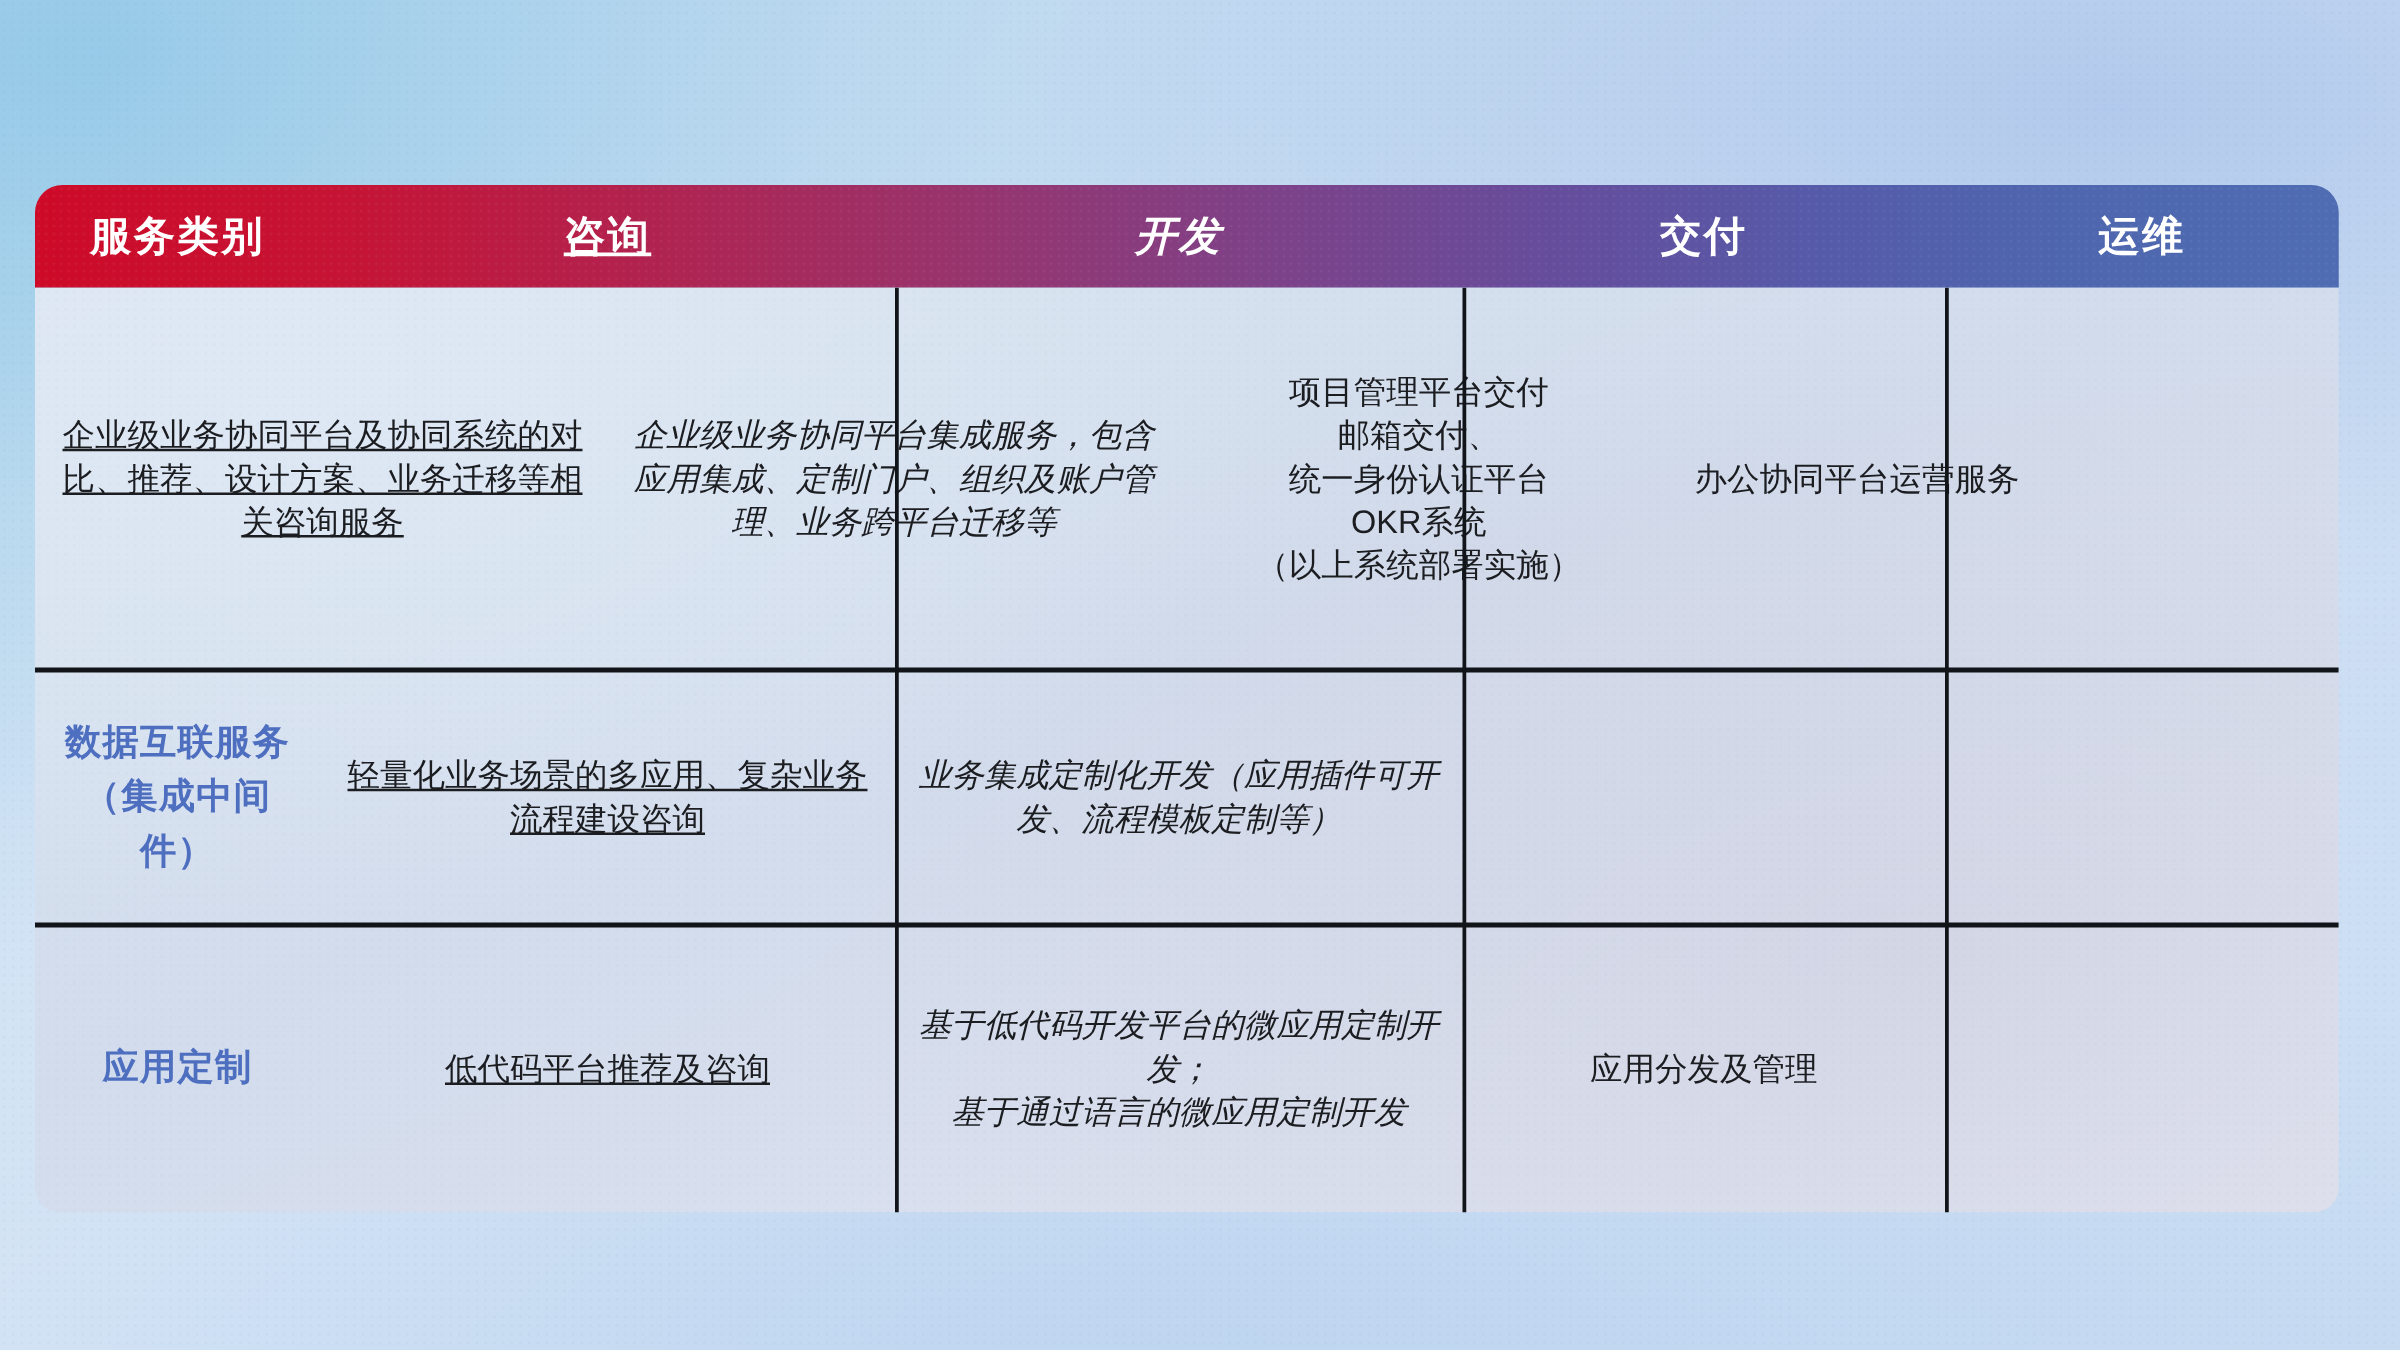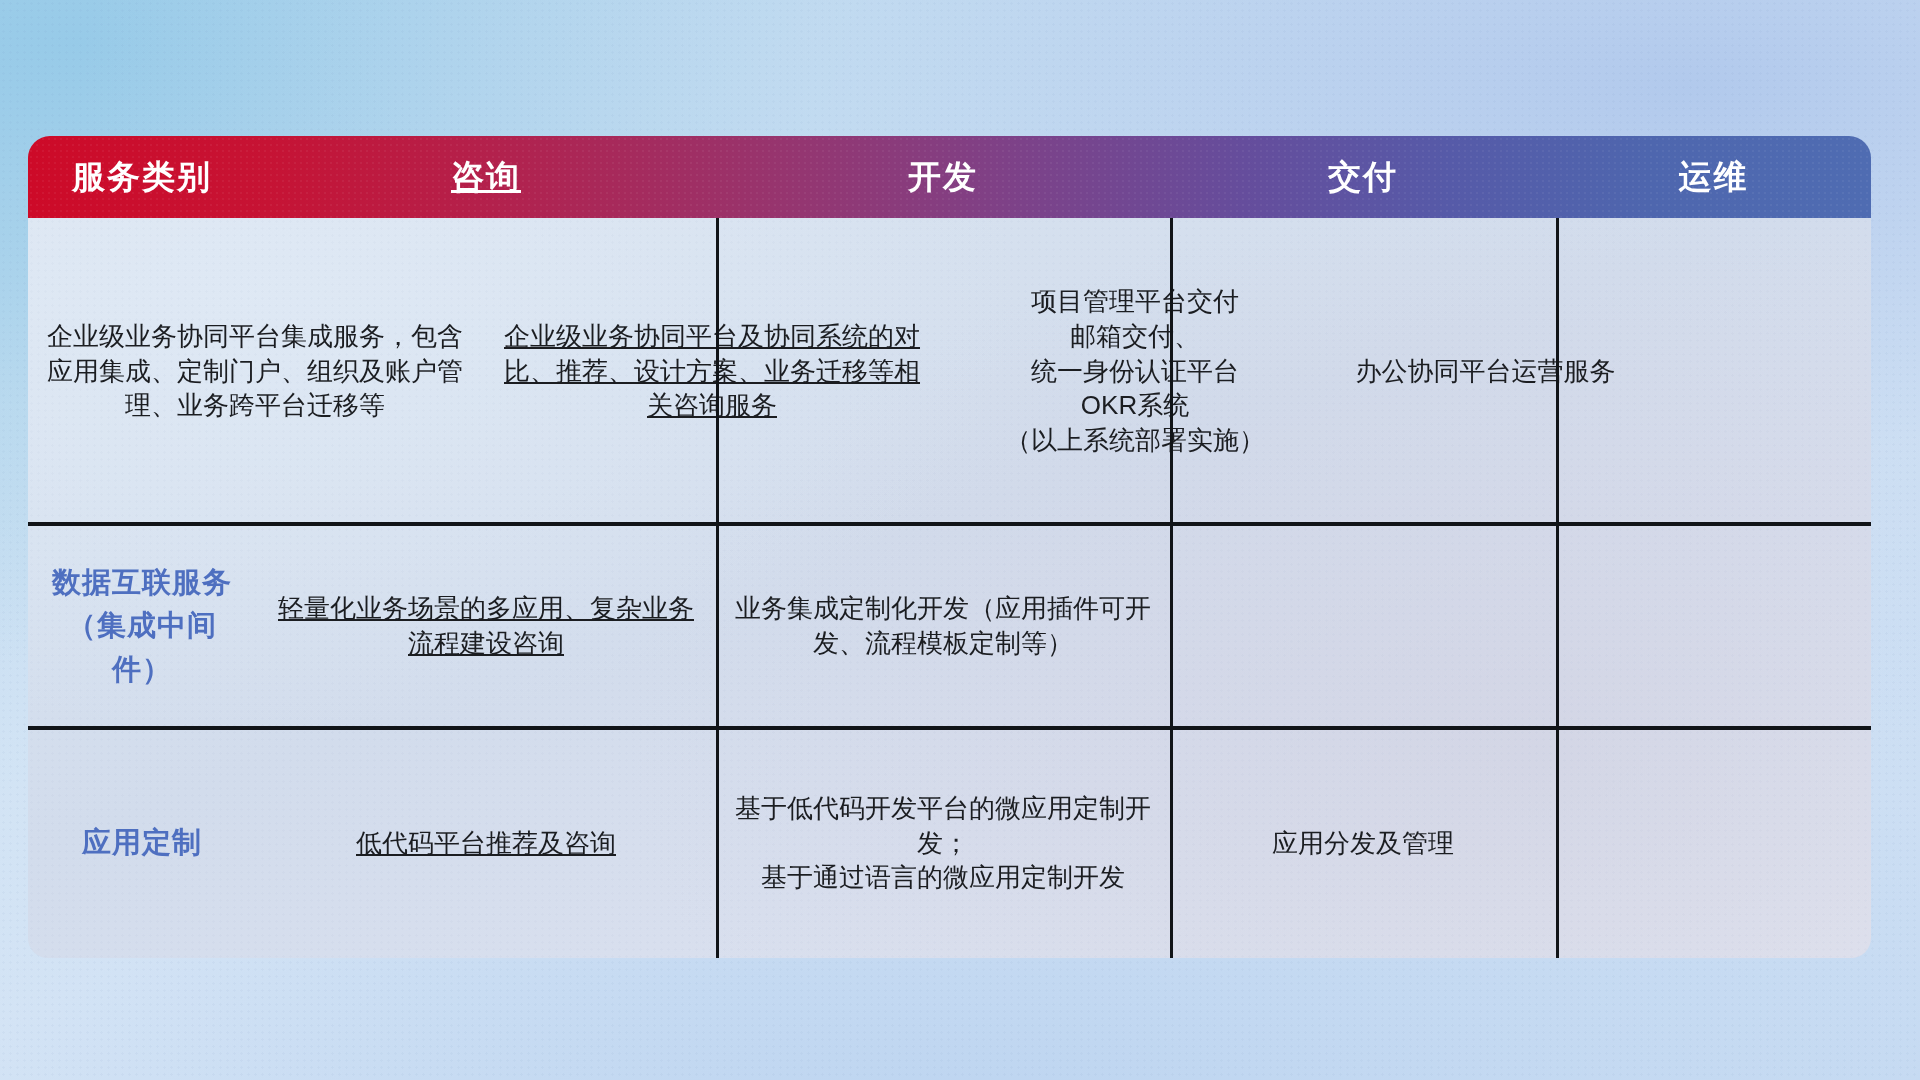"服务类别" #table-wrap { top: 136px -> 148px }
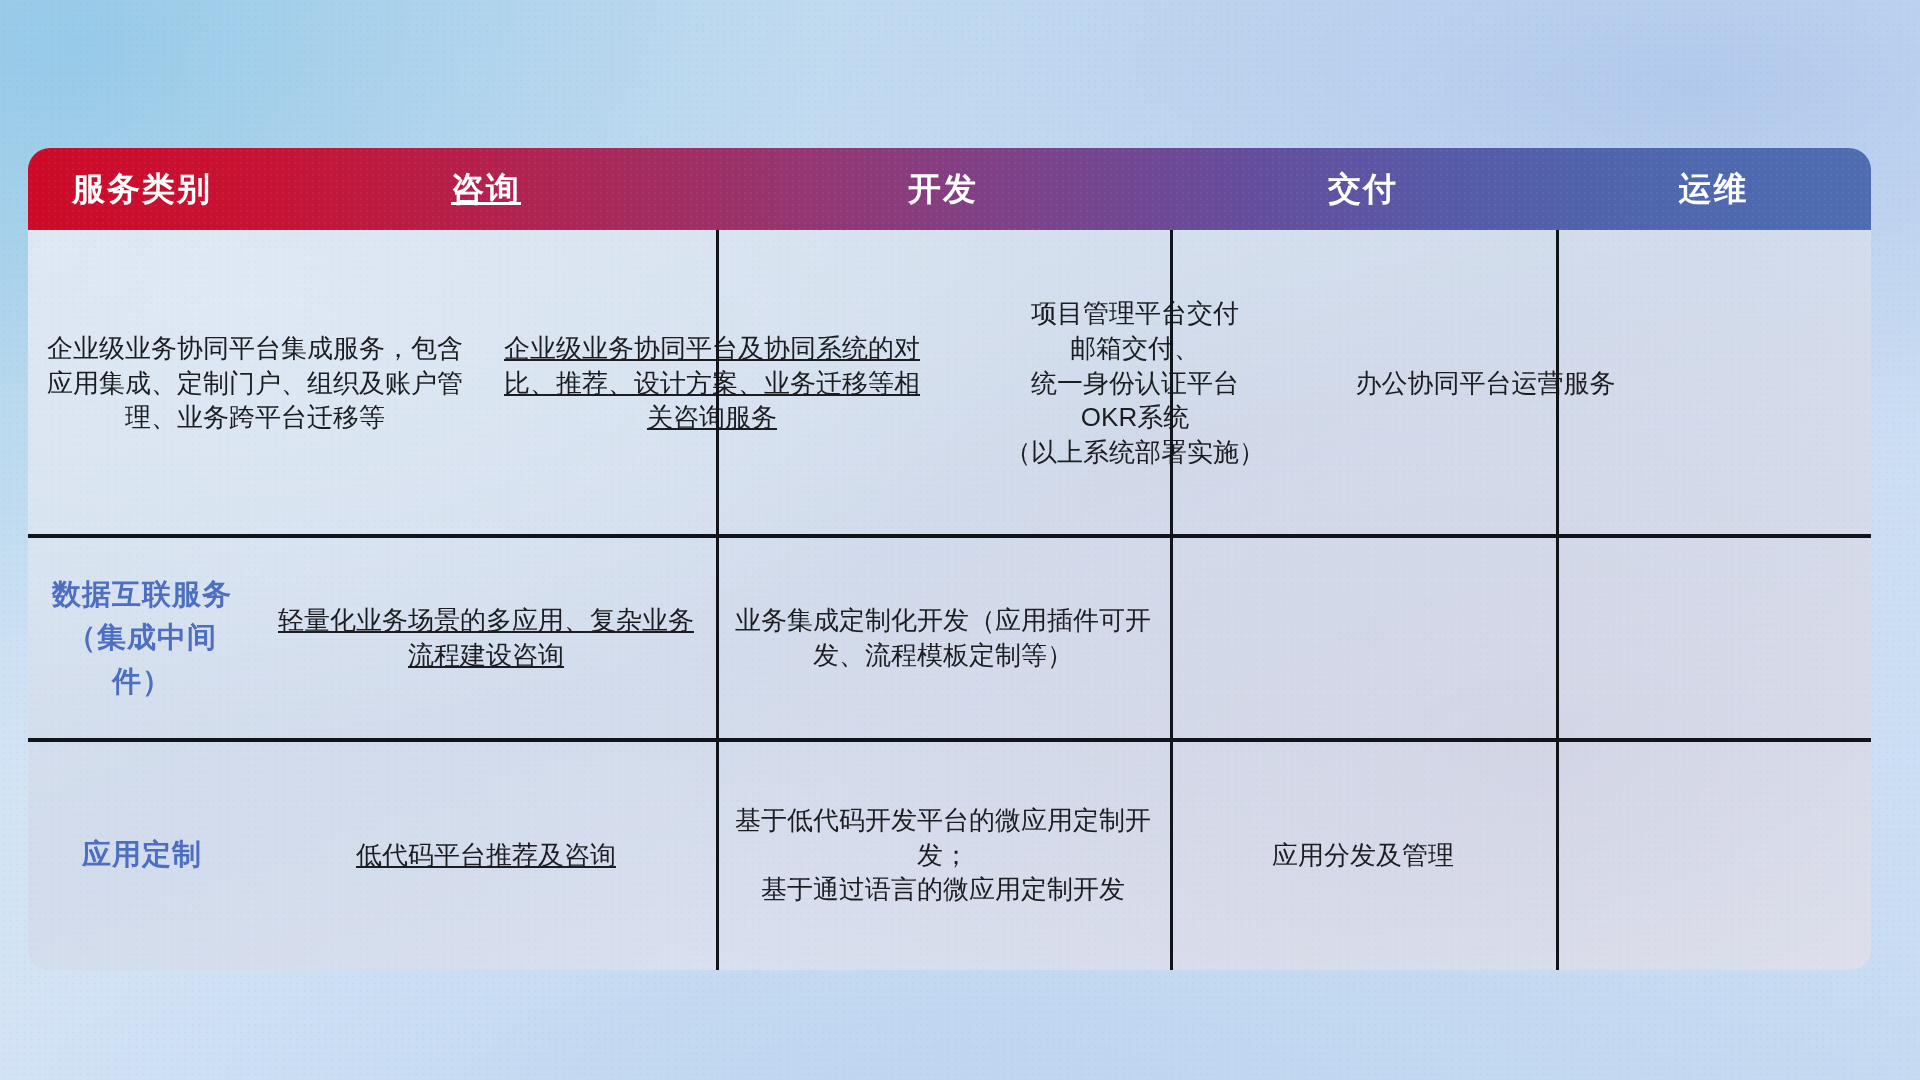"开发" .c3 { font-style: none -> italic }
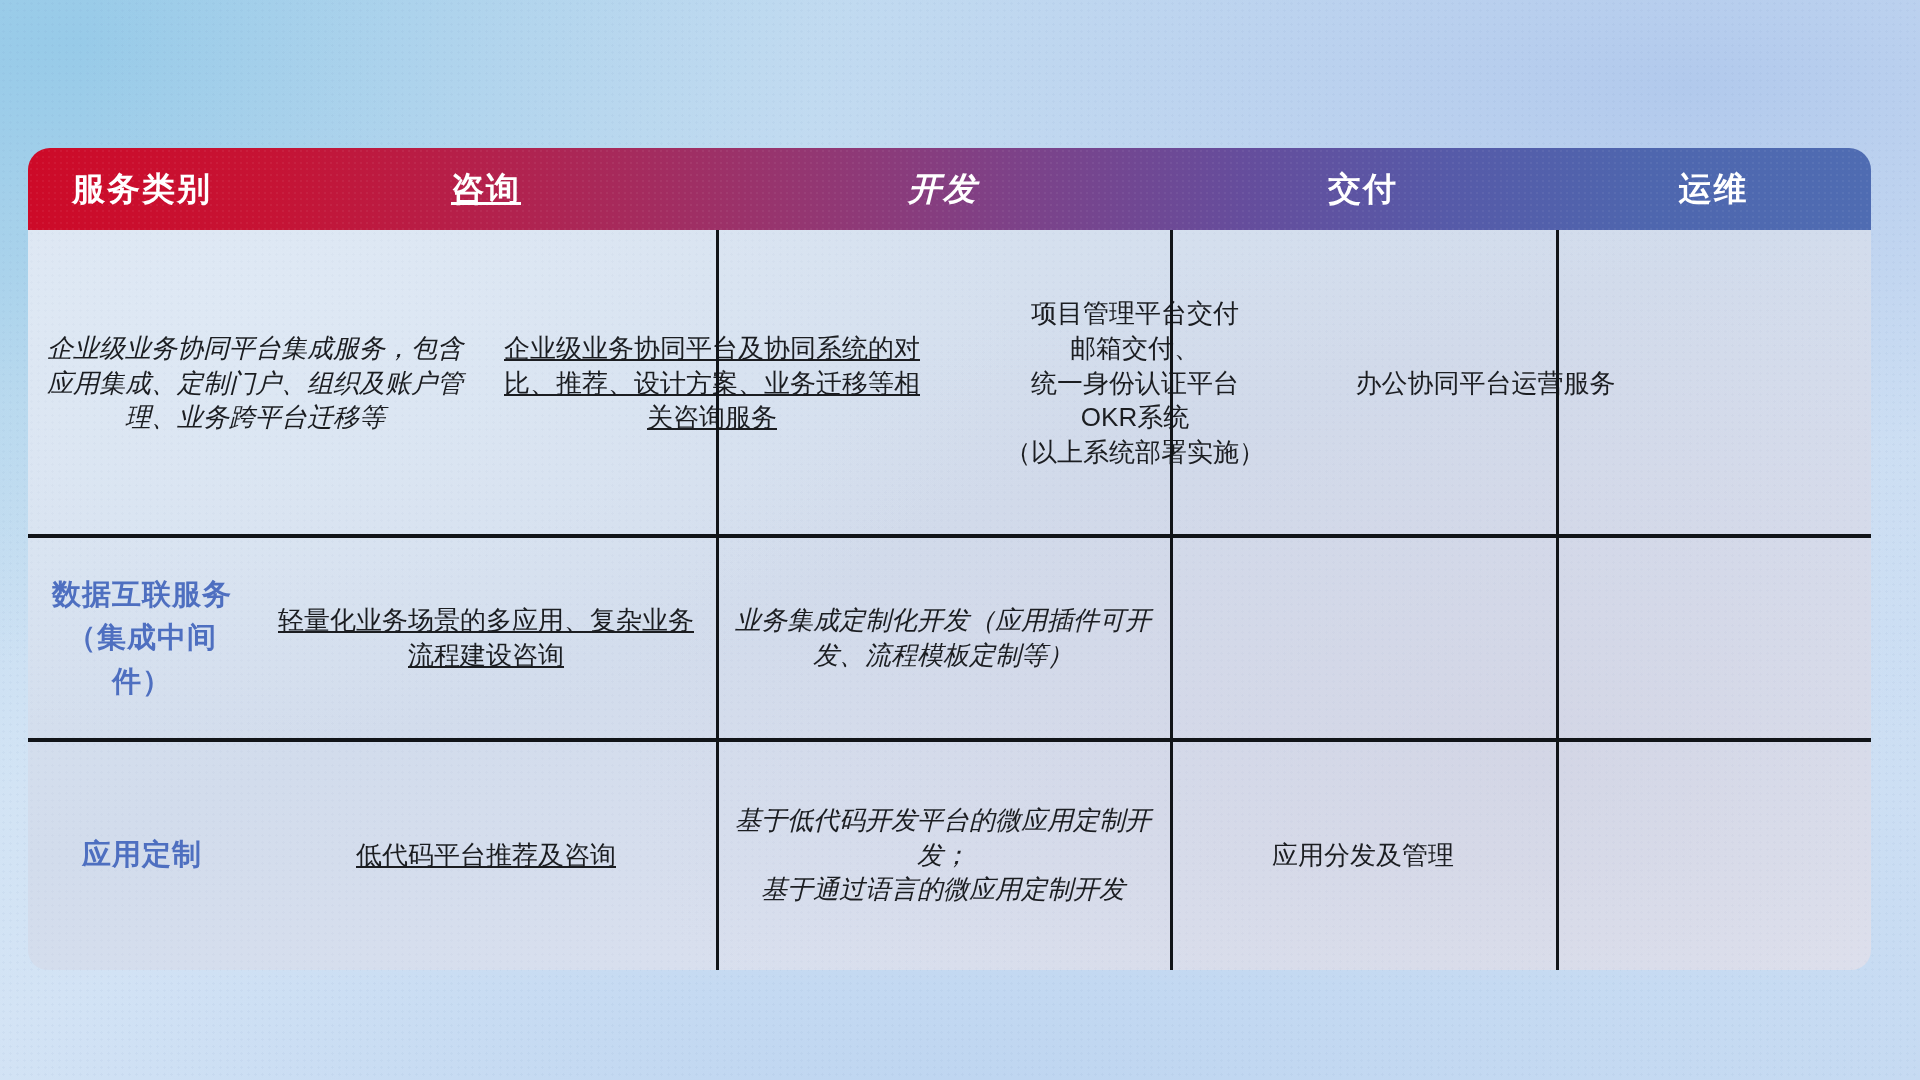"企业级业务协同平台集成服务，包含应用集成、定制门户、组织及账户管理、业务跨平台迁" div.cell { order: before "企业级业务协同平台及协同系统的对比、推荐、设计方案、业务迁移等相关咨询服务" -> after "企业级业务协同平台及协同系统的对比、推荐、设计方案、业务迁移等相关咨询服务" }
